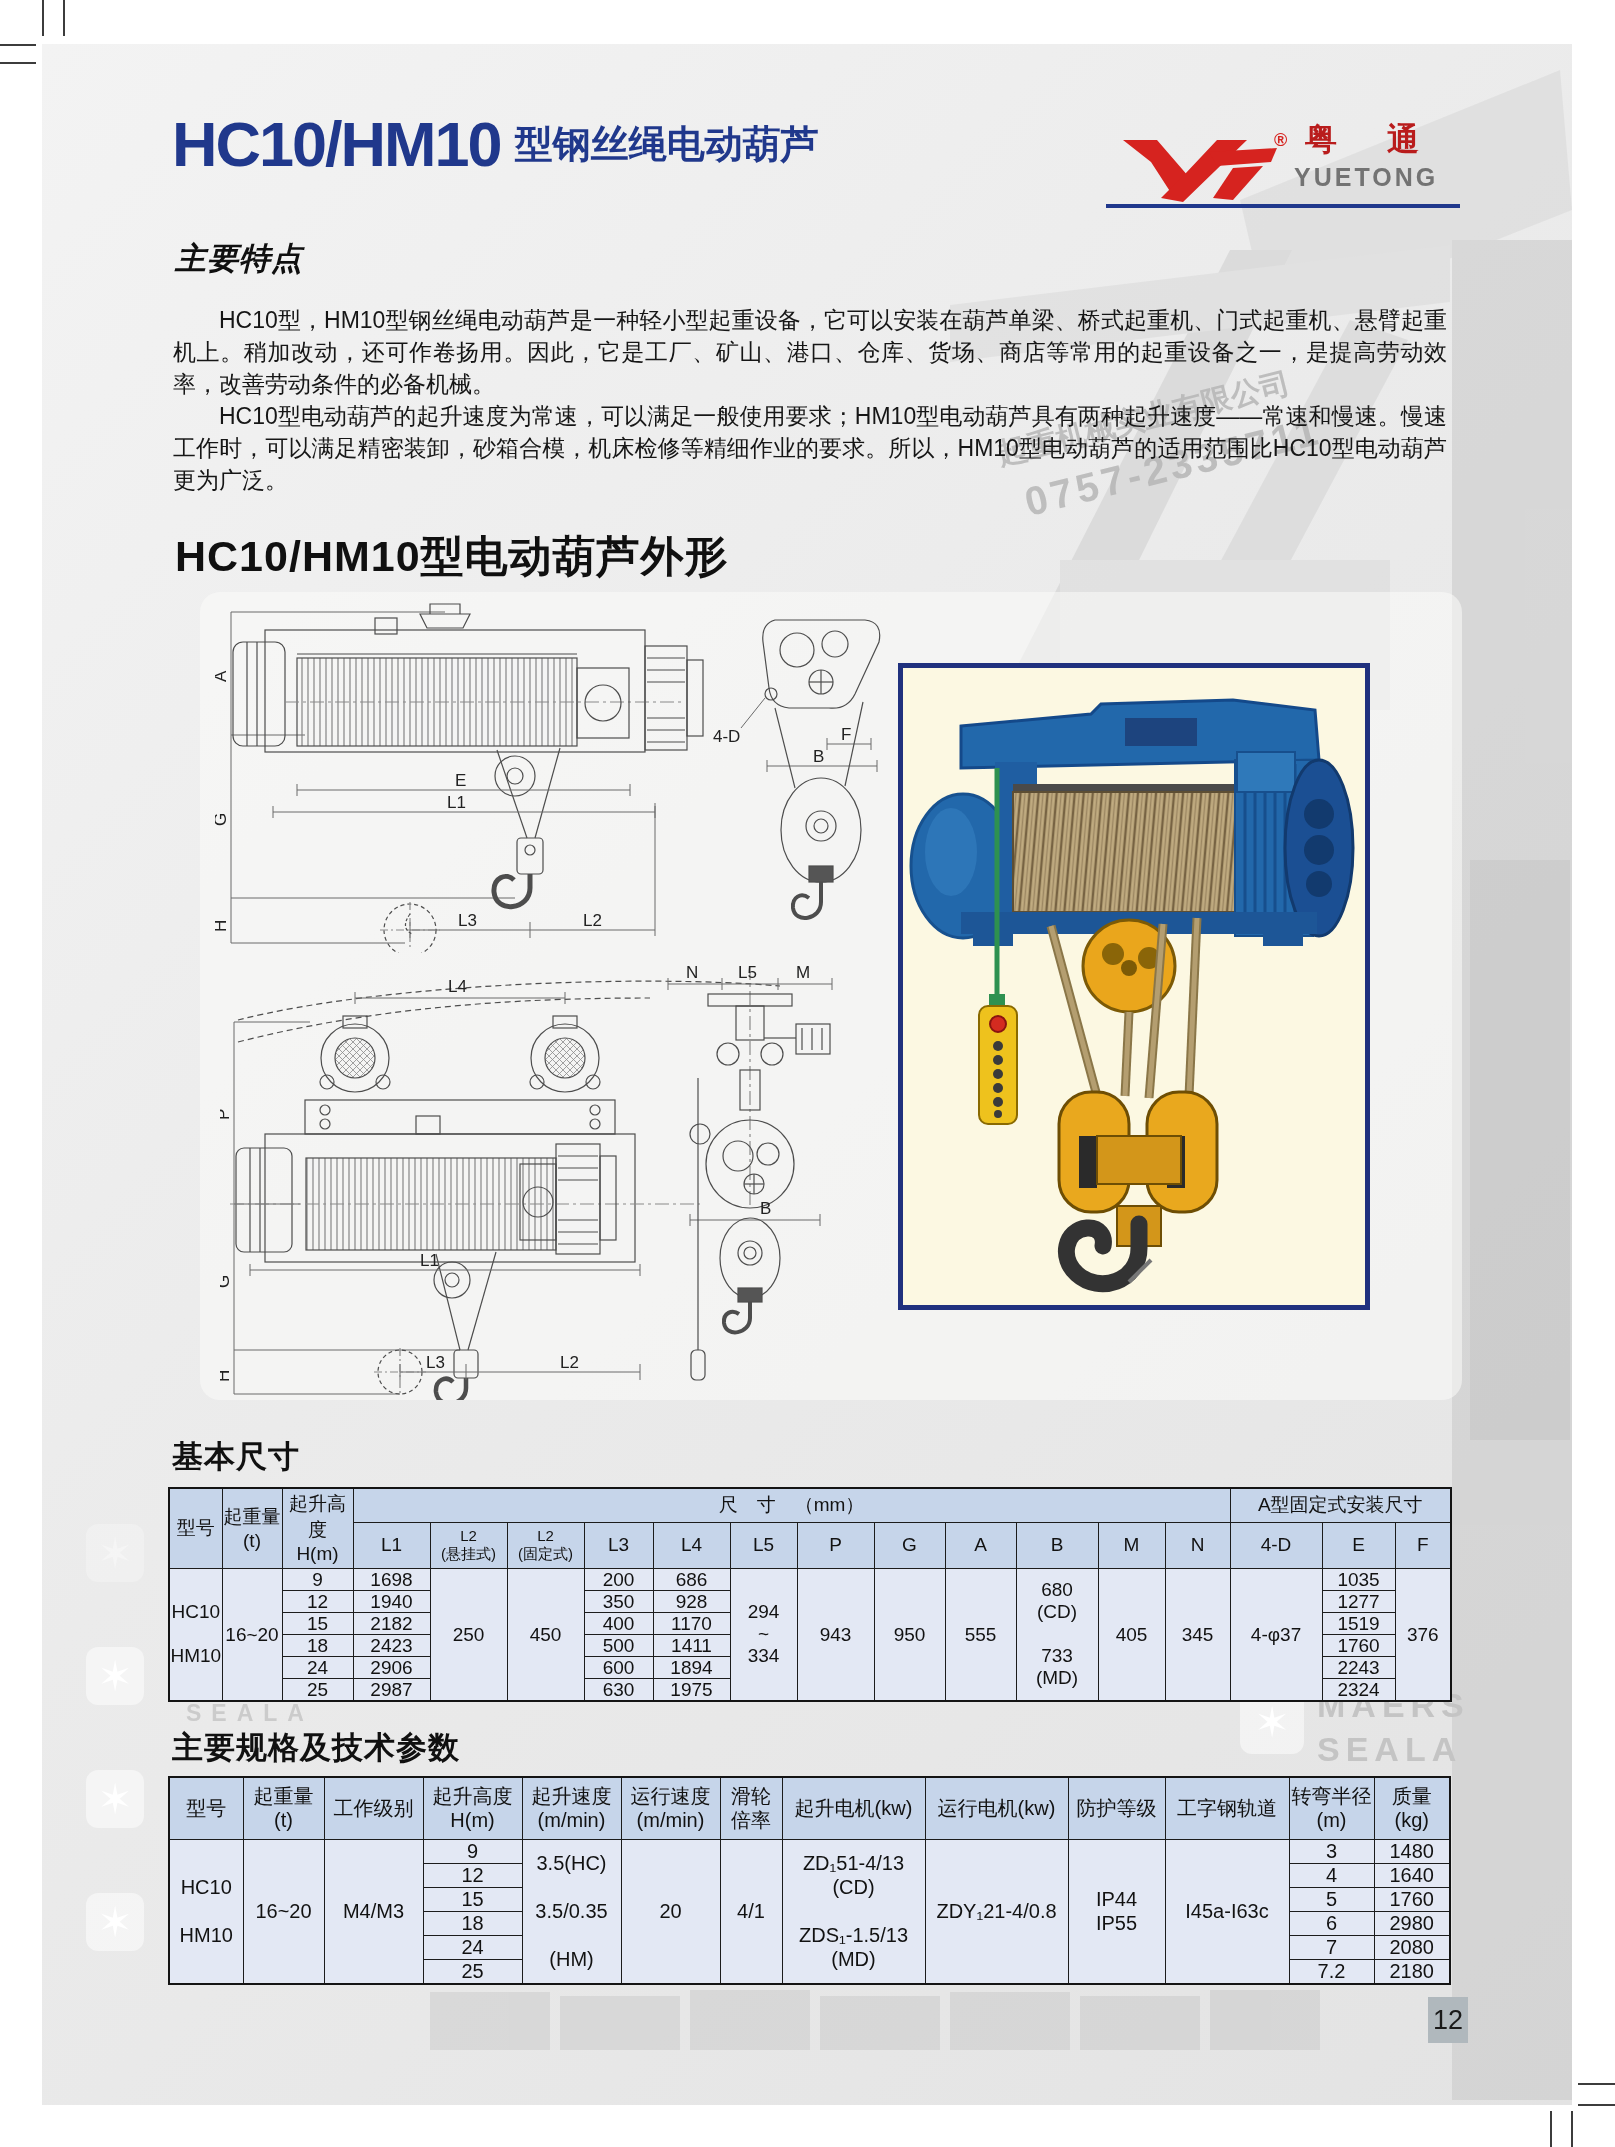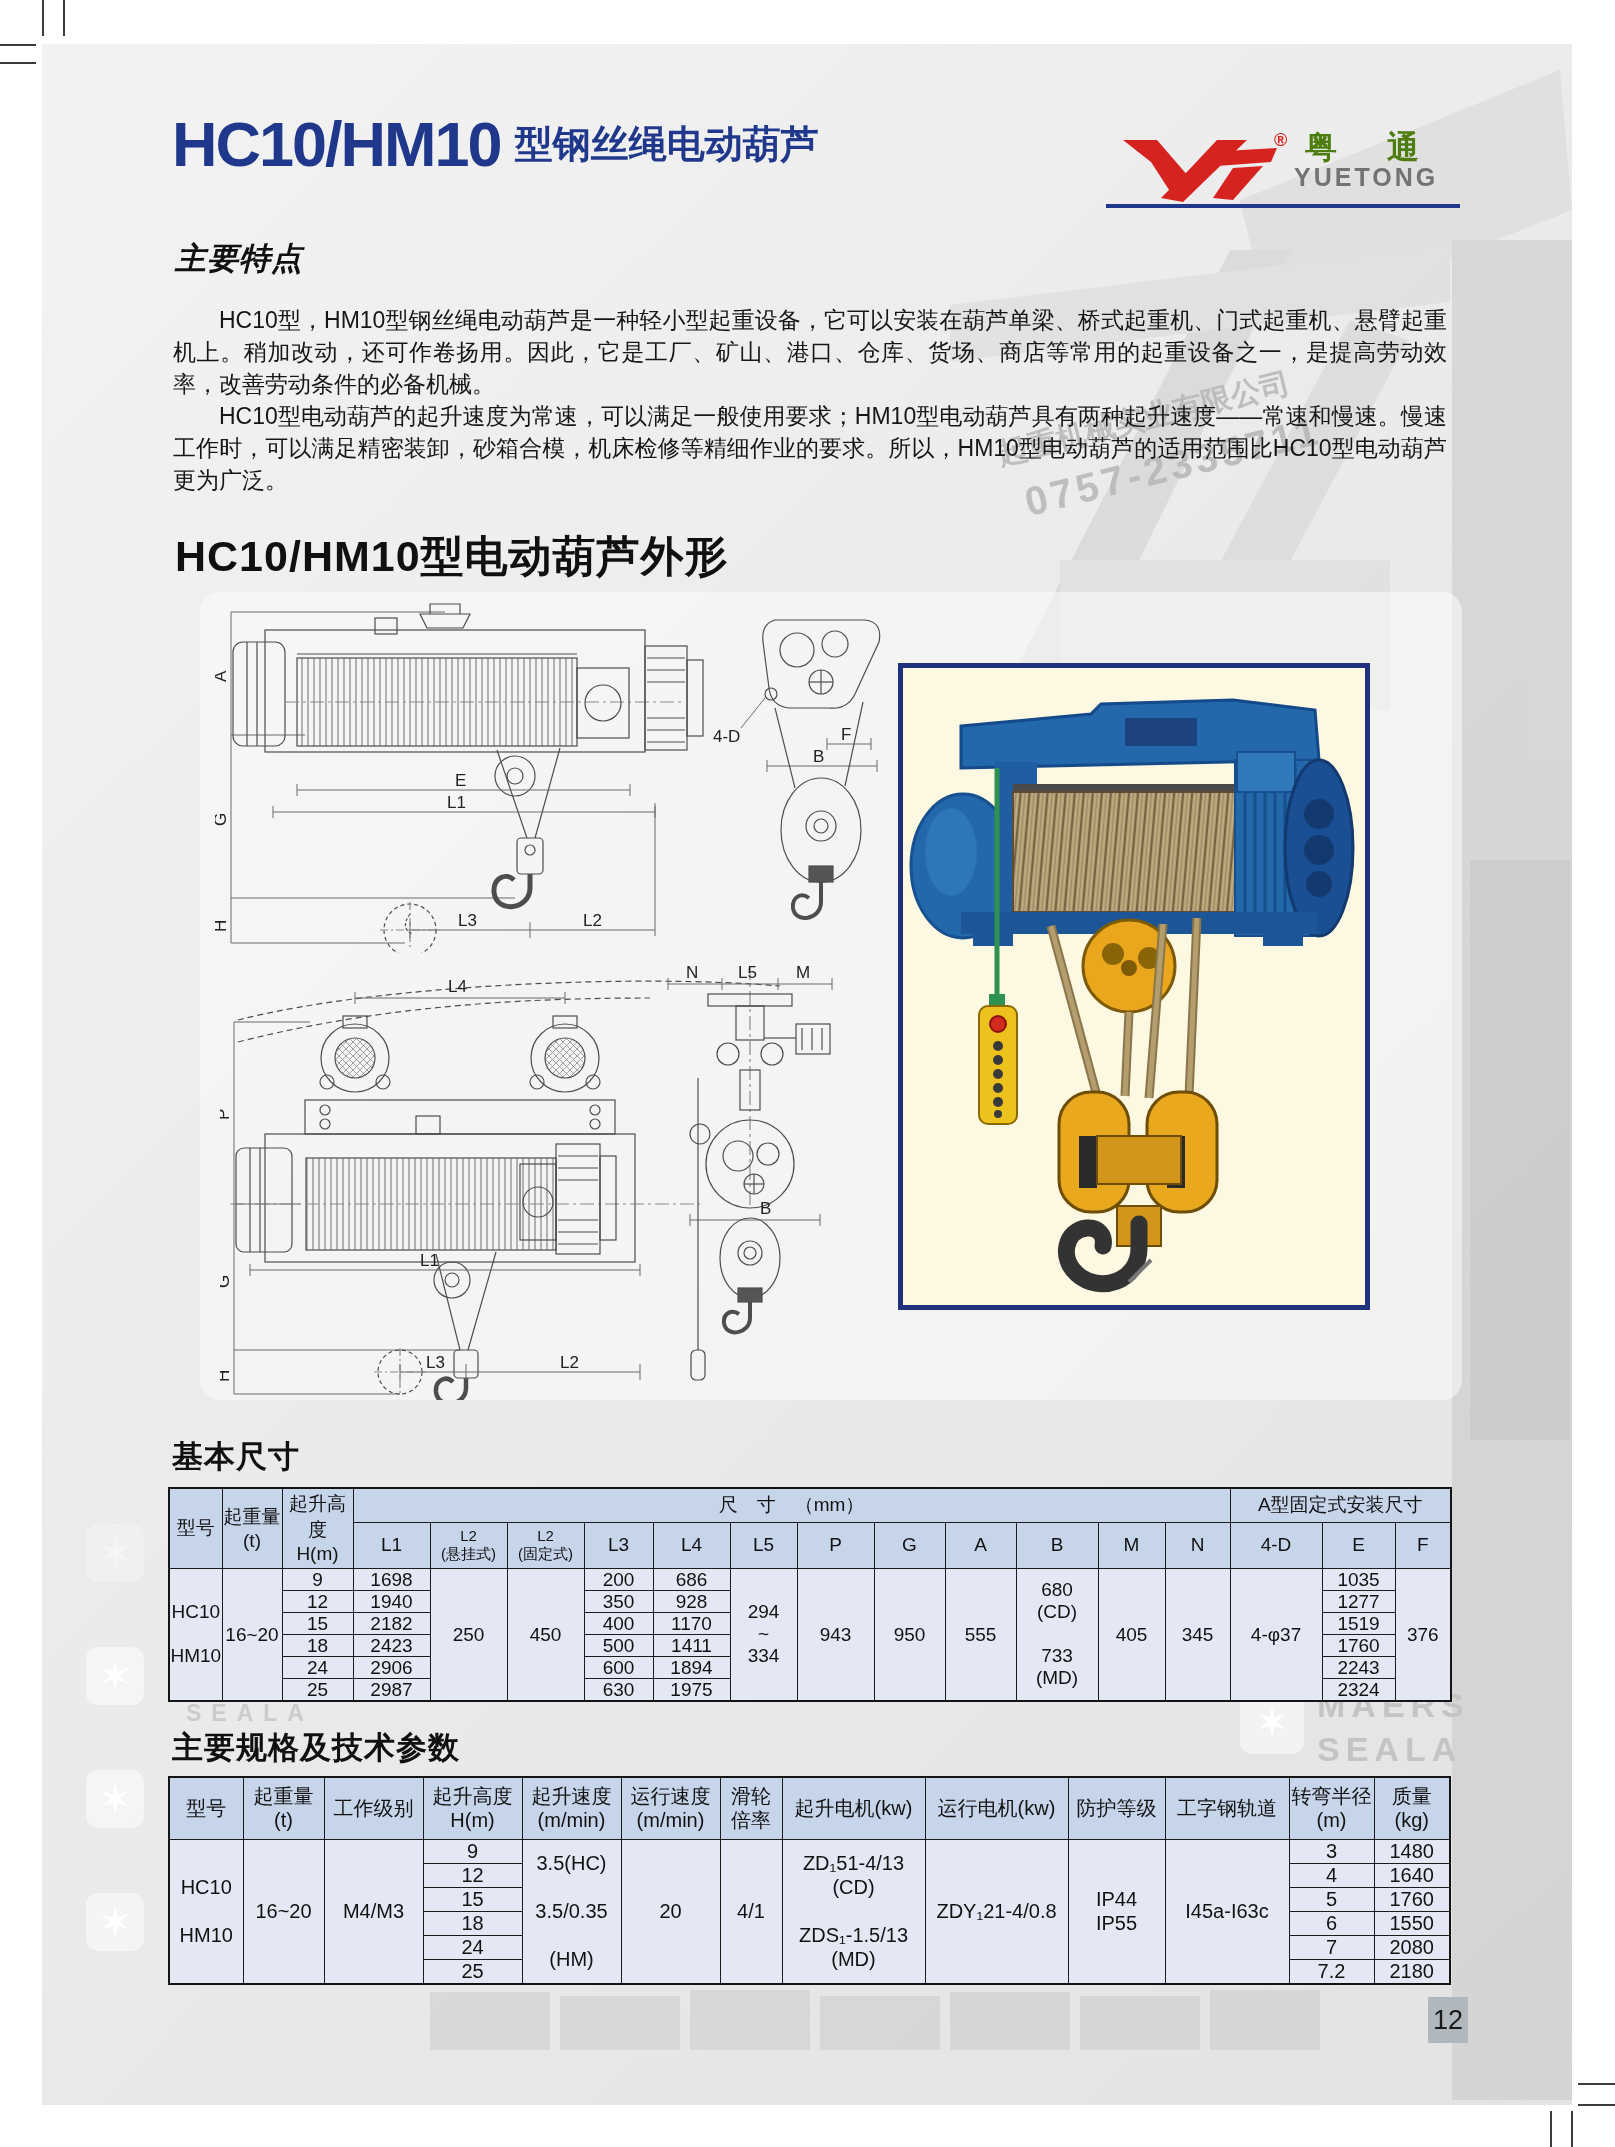"粤通" #logo-cn { color: #4d7c0f -> #b91c1c; top: 126px -> 118px }
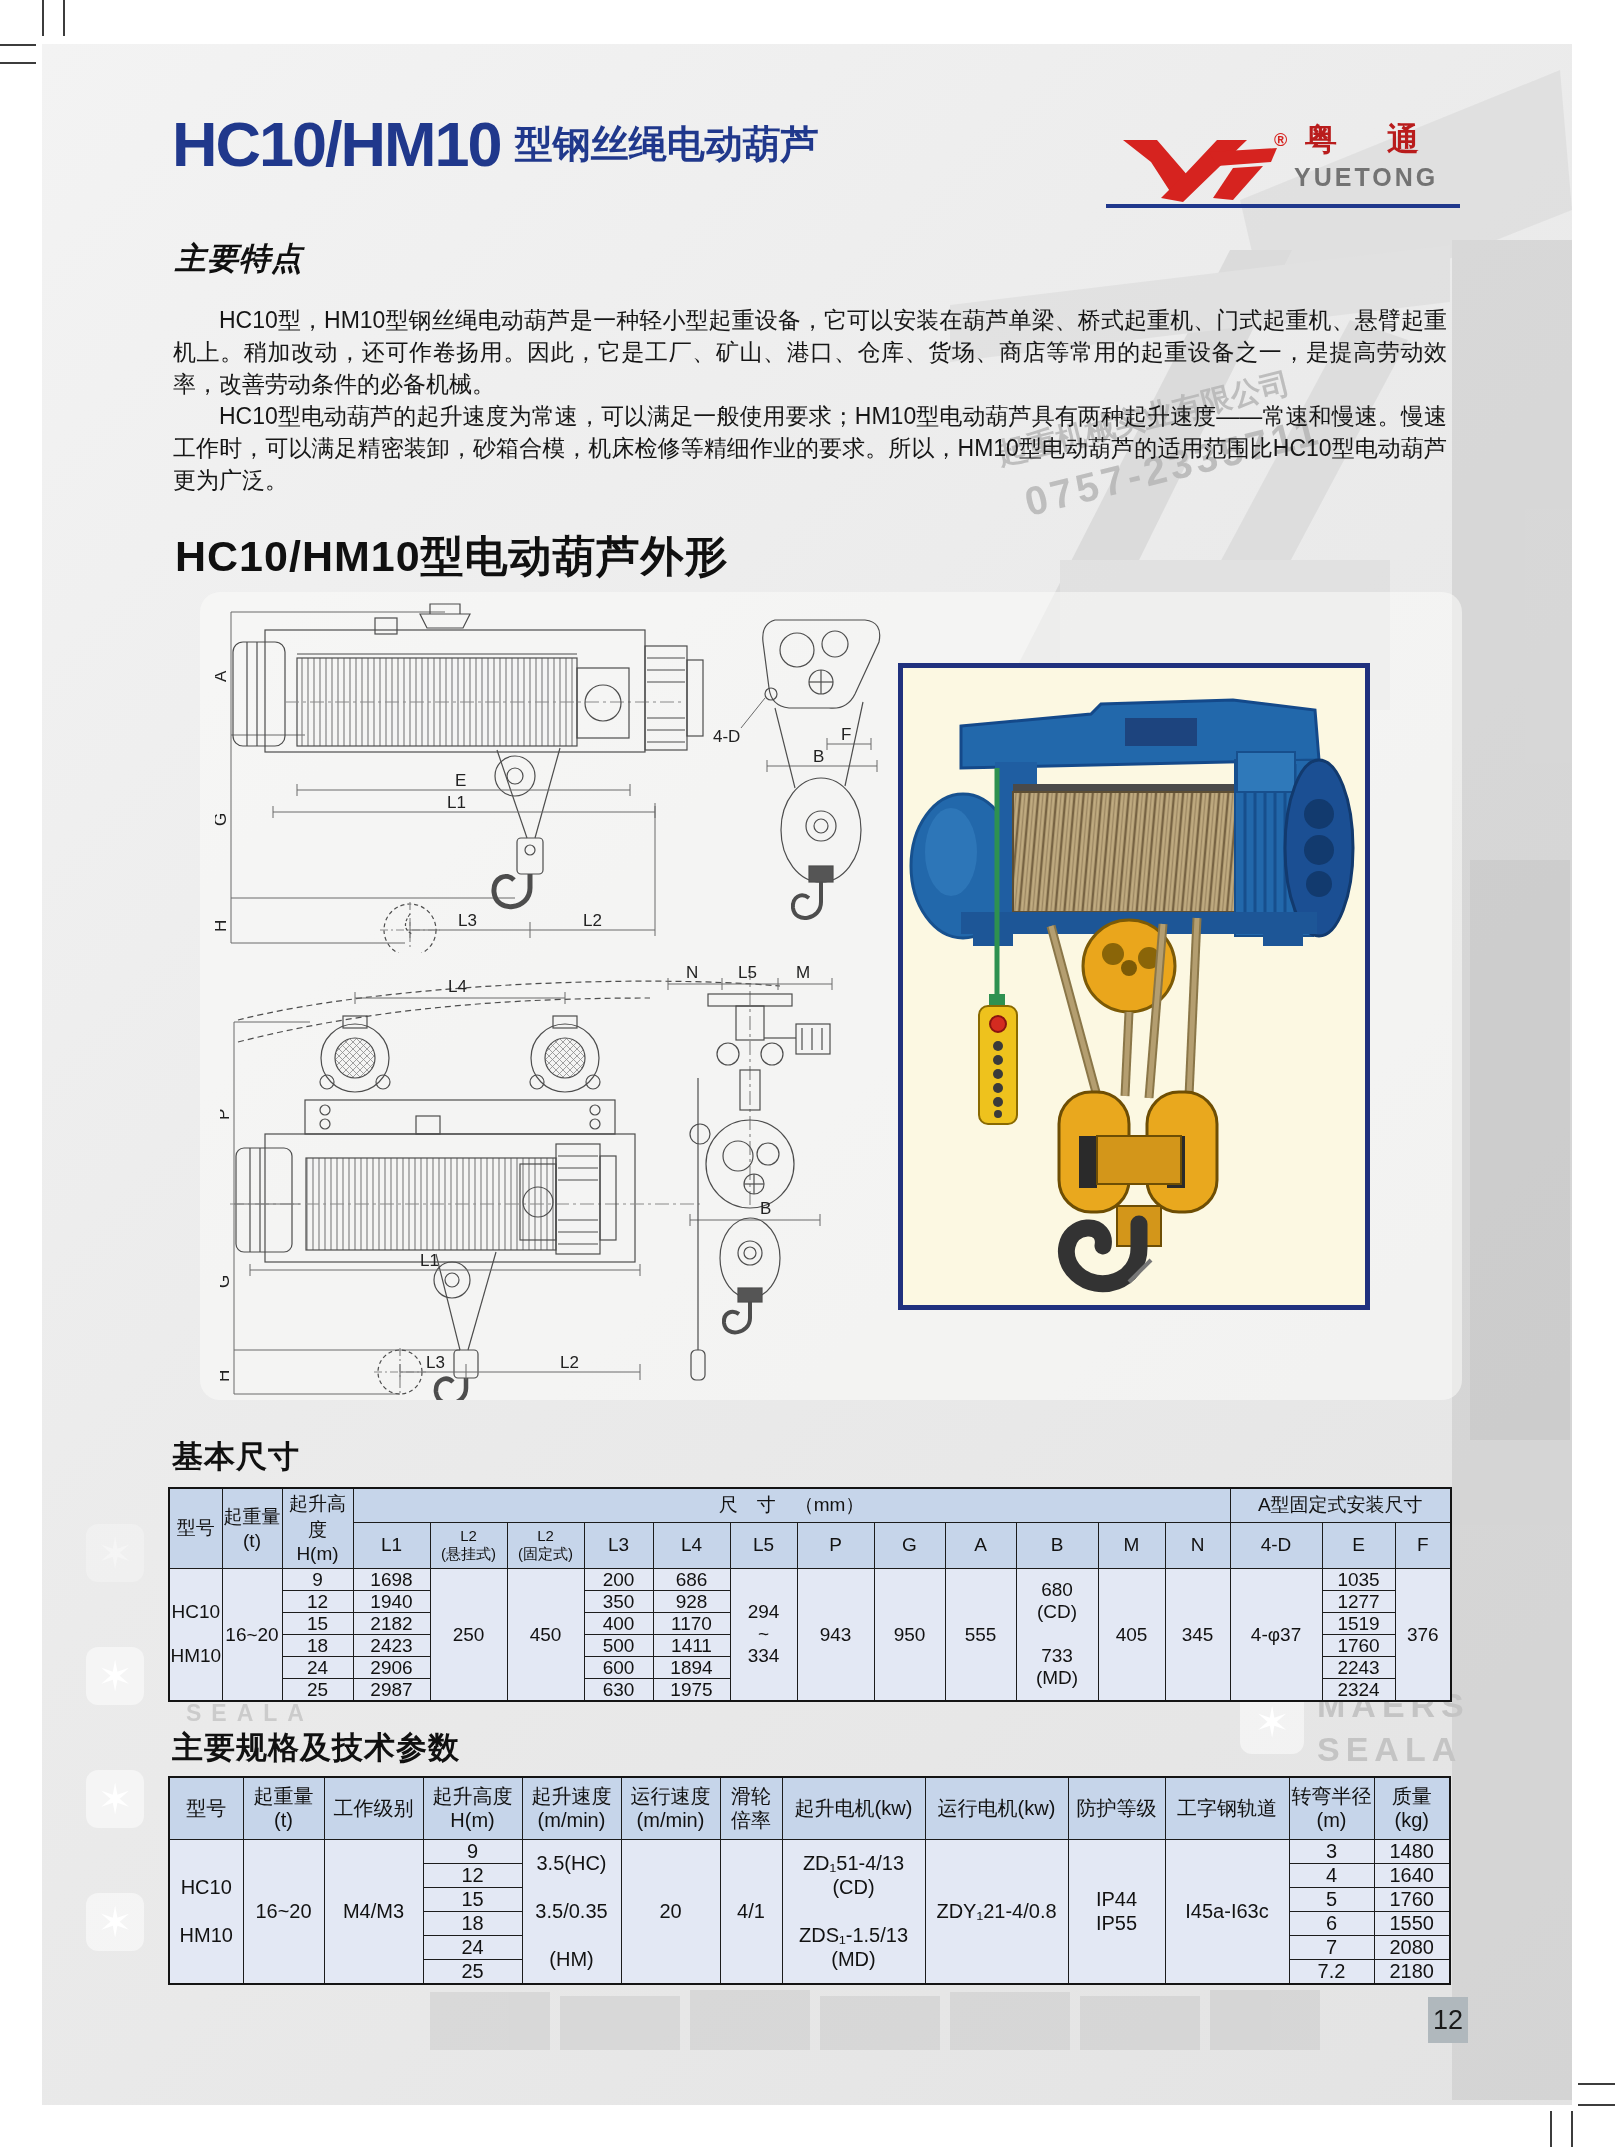"1550" td { text: 1550 -> 2980 }
